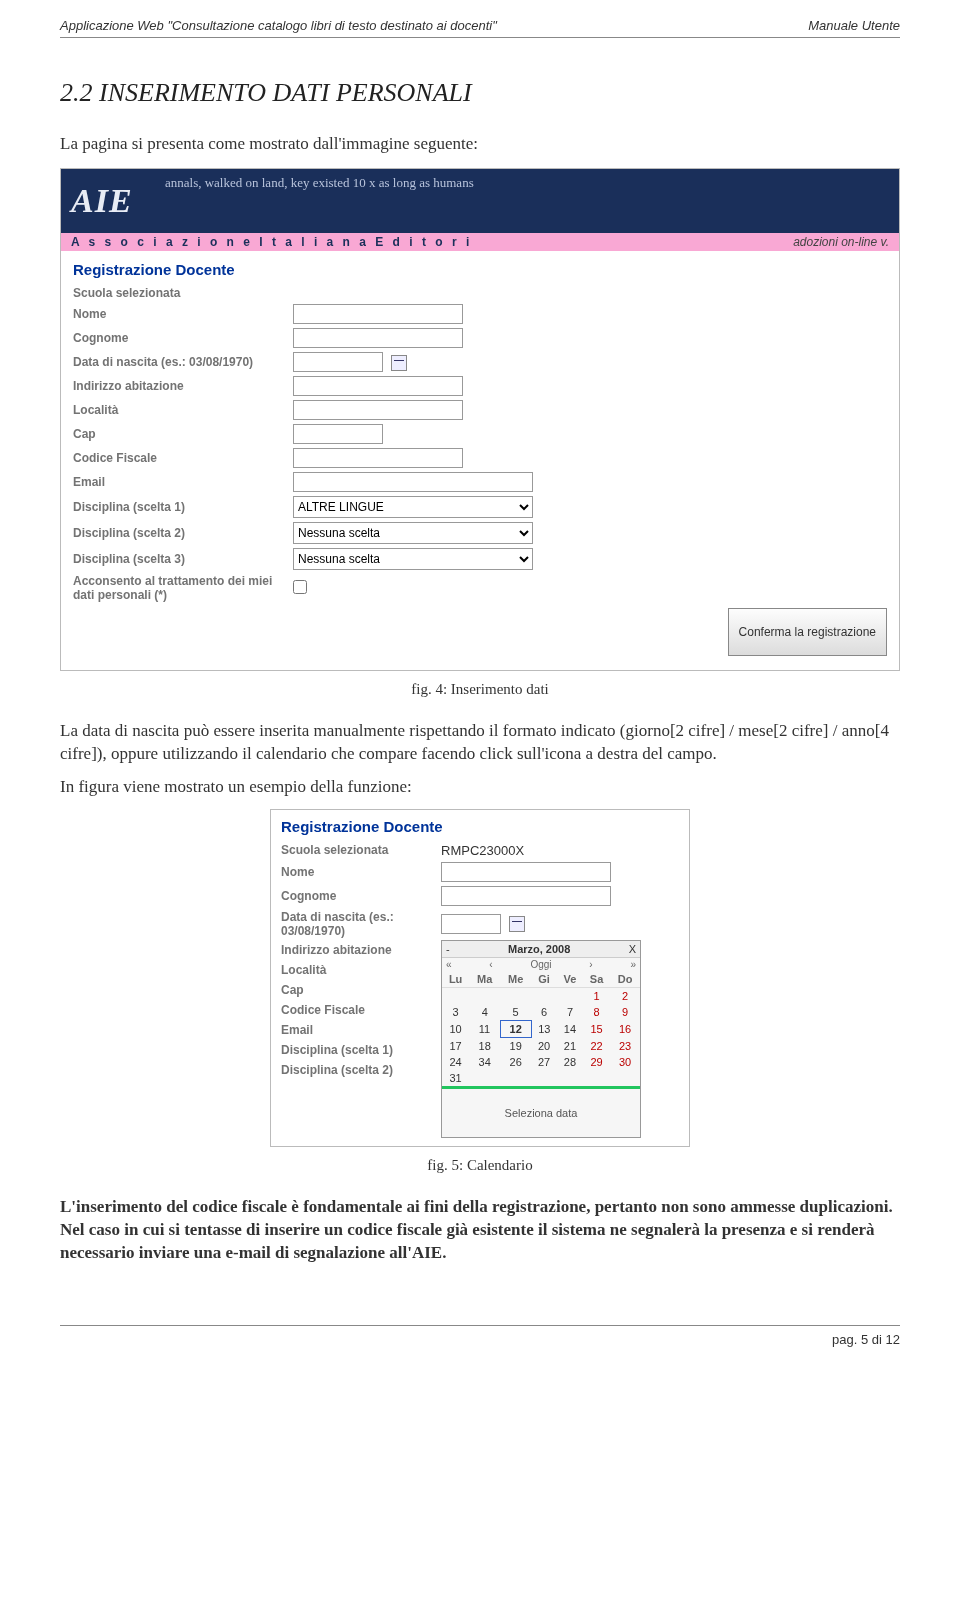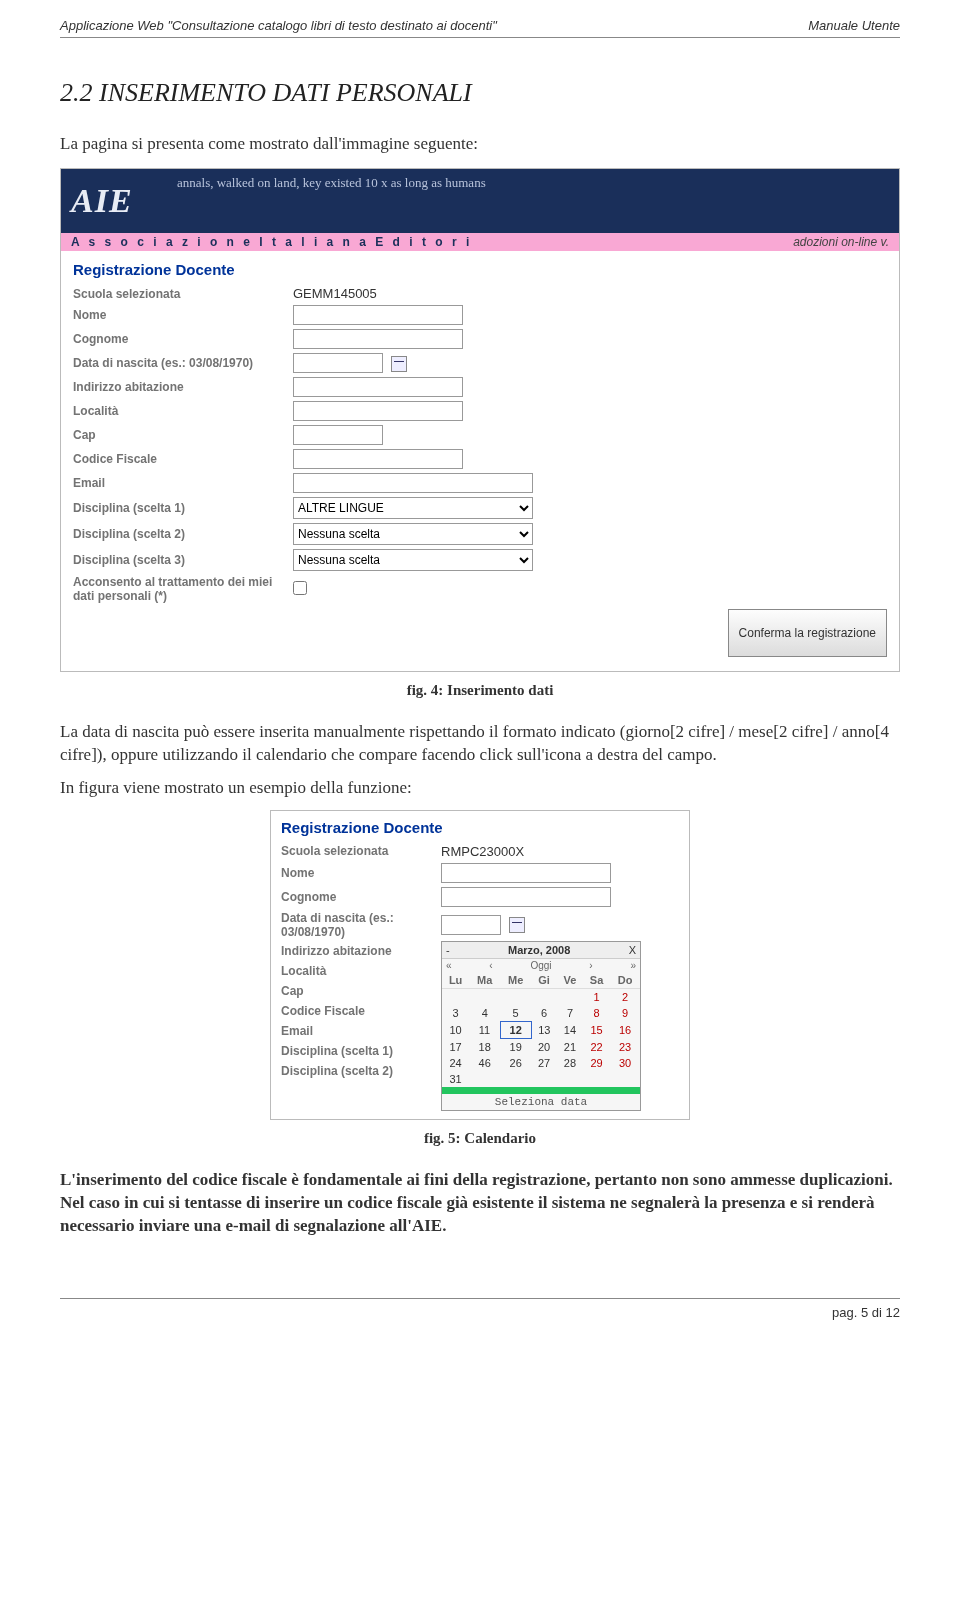"annals, walked on land, key" .aie-script { left: 116px -> 104px }
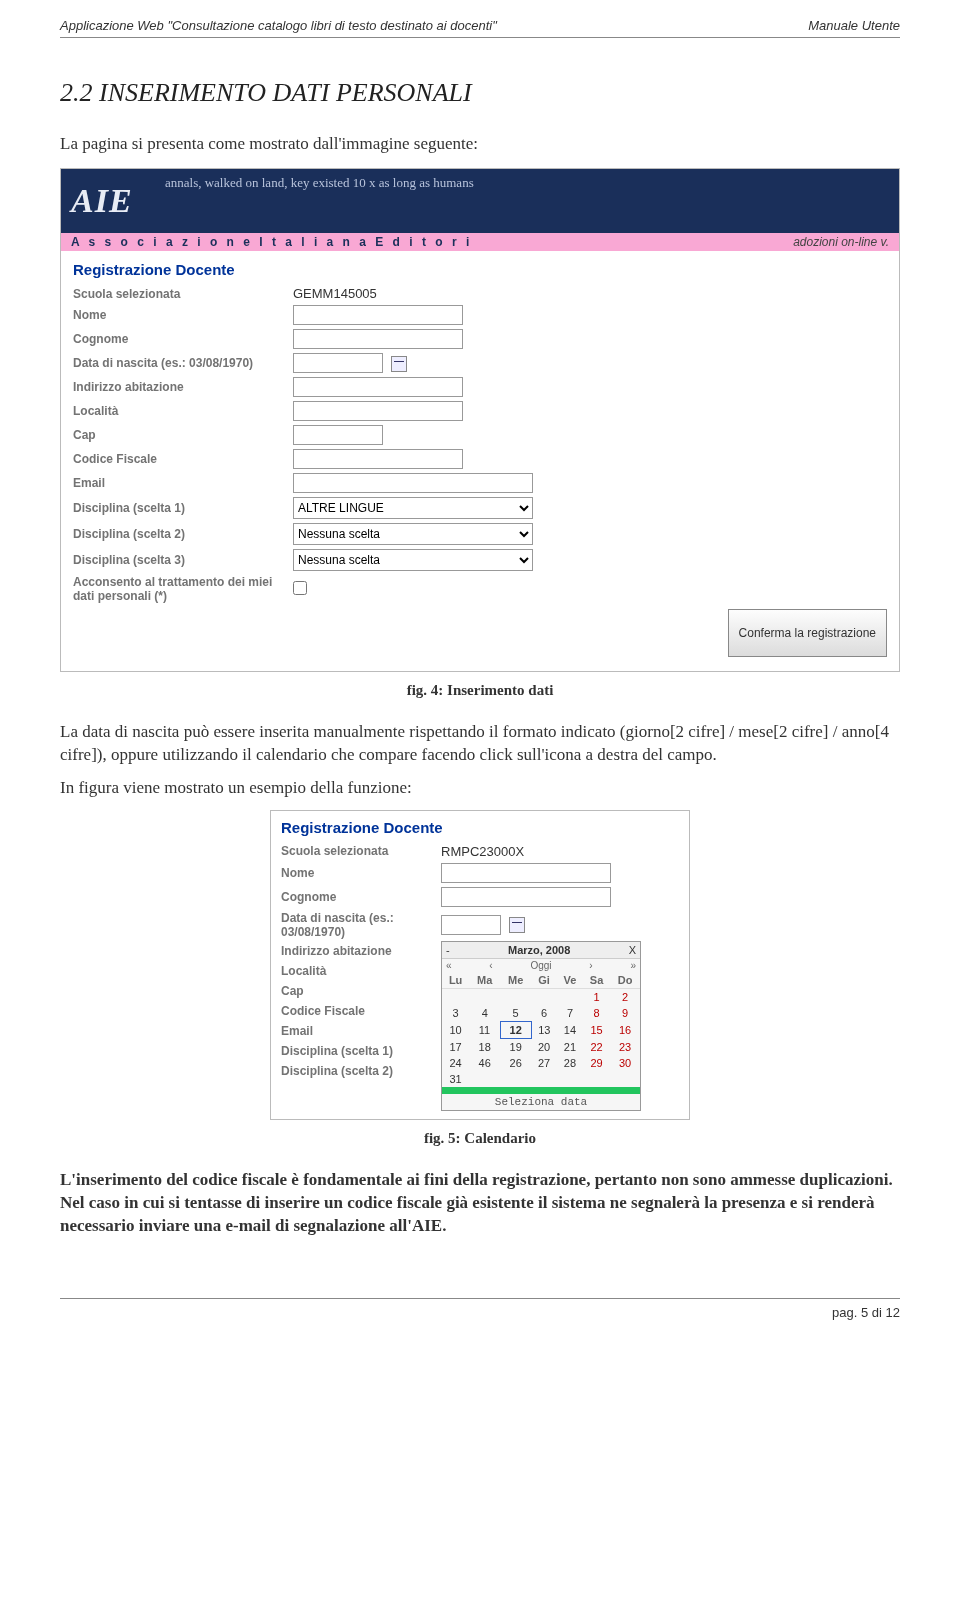"GEMM145005" div.fr-field { html: <div>GEMM145005</div> -> none }
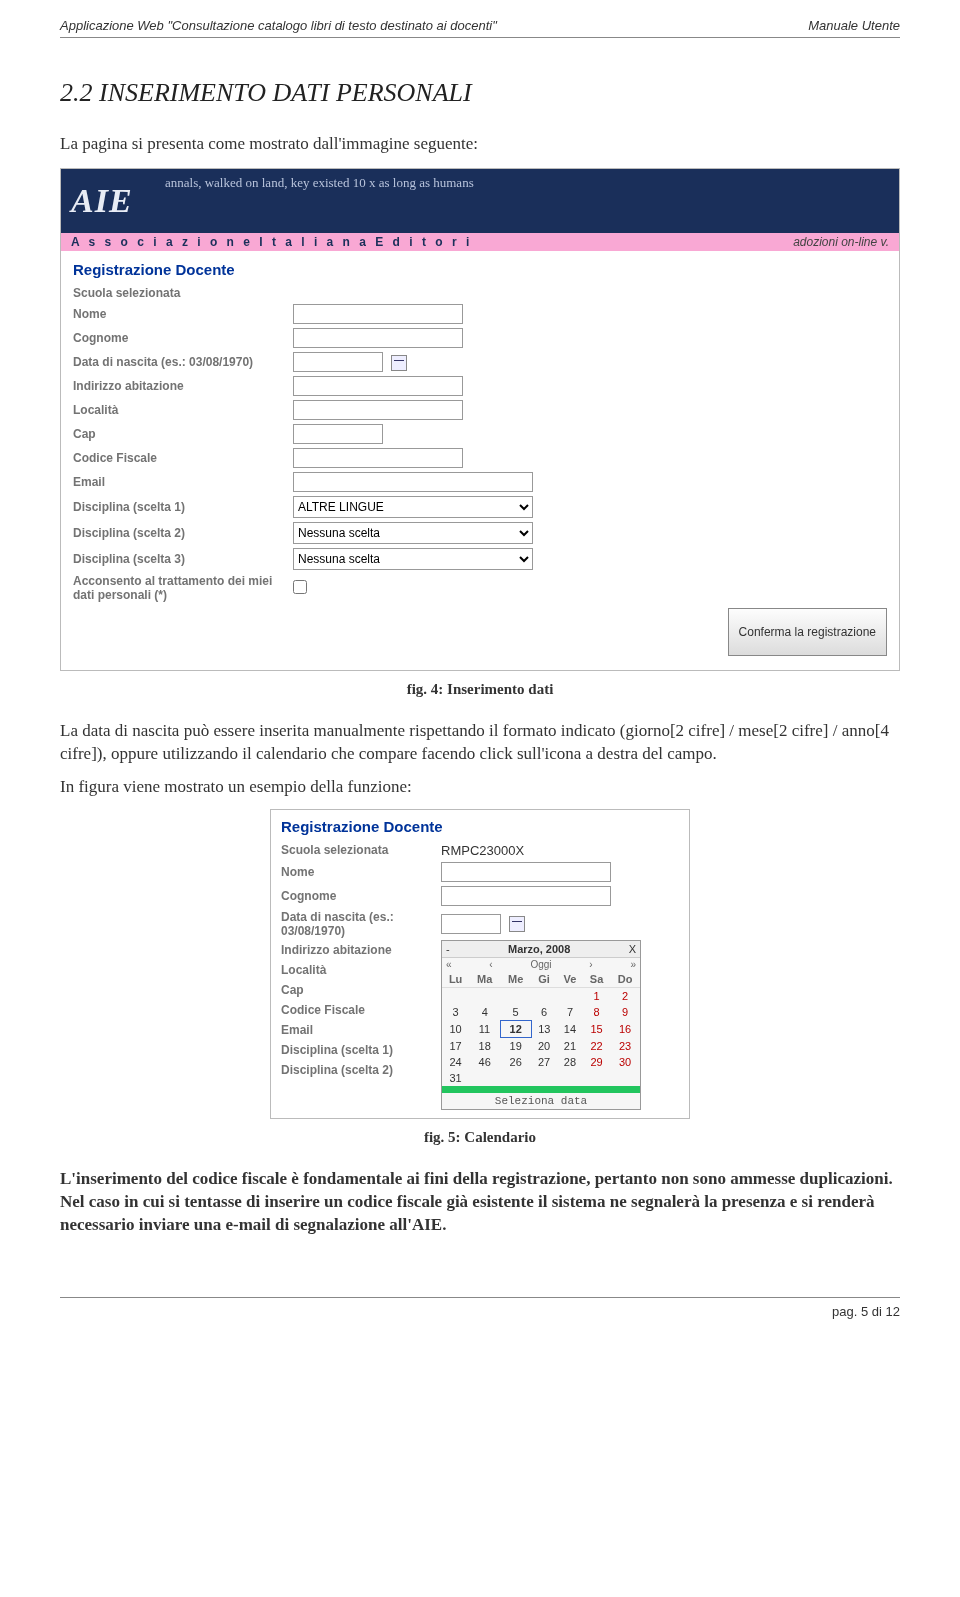"fig. 4: Inserimento dati" .caption { font-weight: bold -> normal }
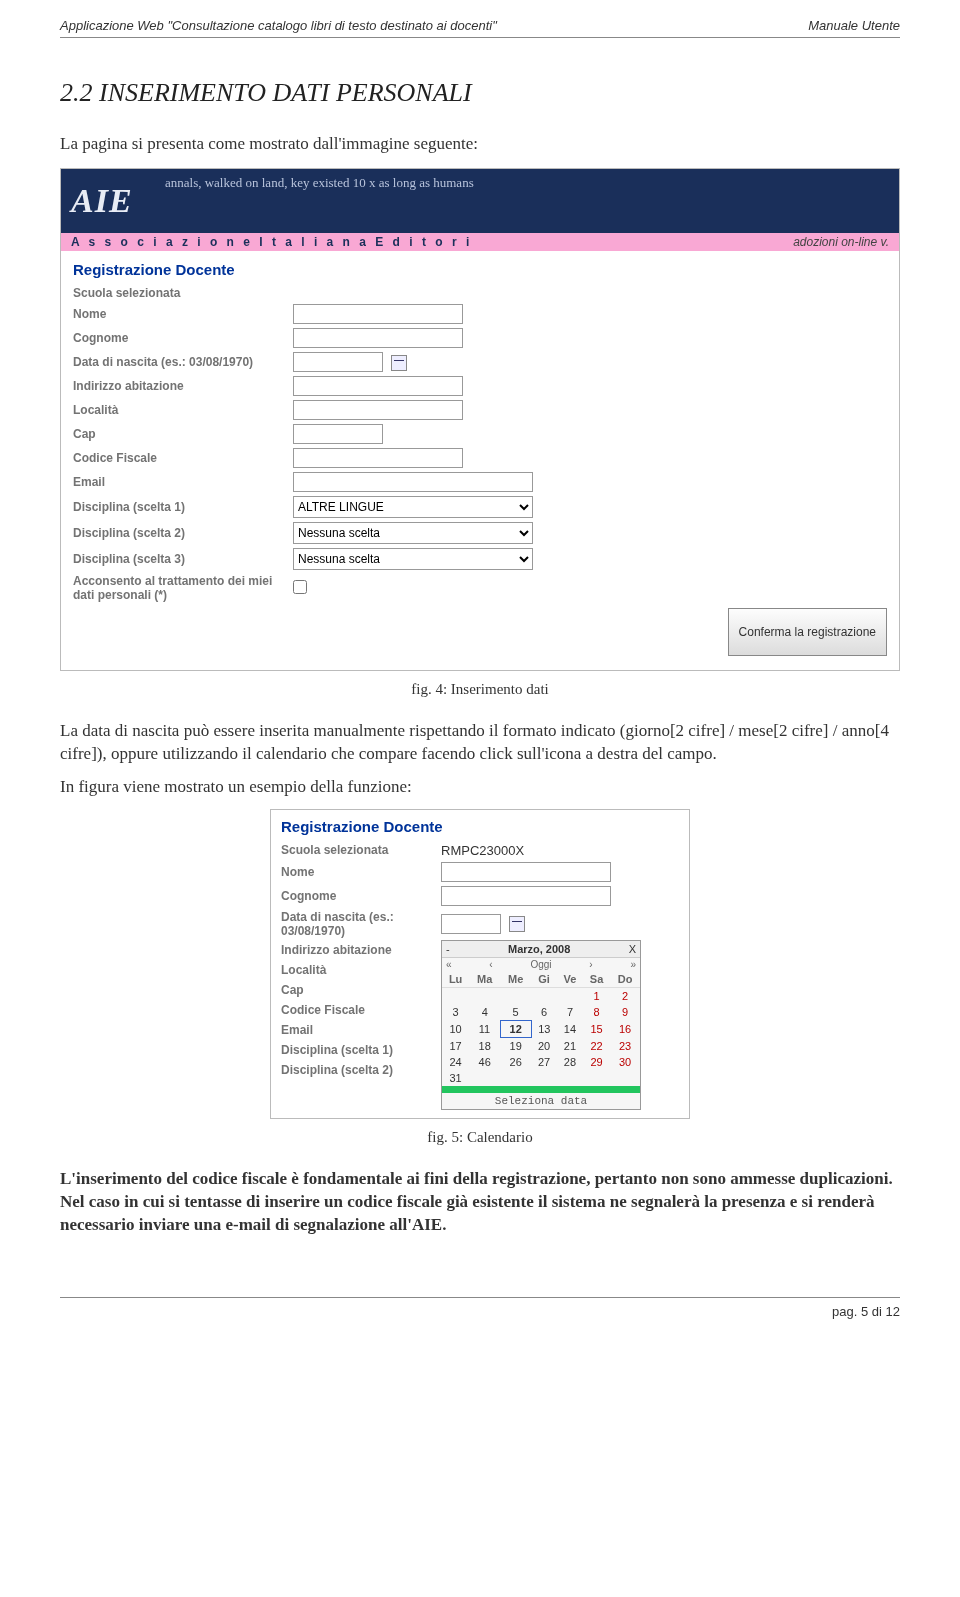"46" td { text: 46 -> 34 }
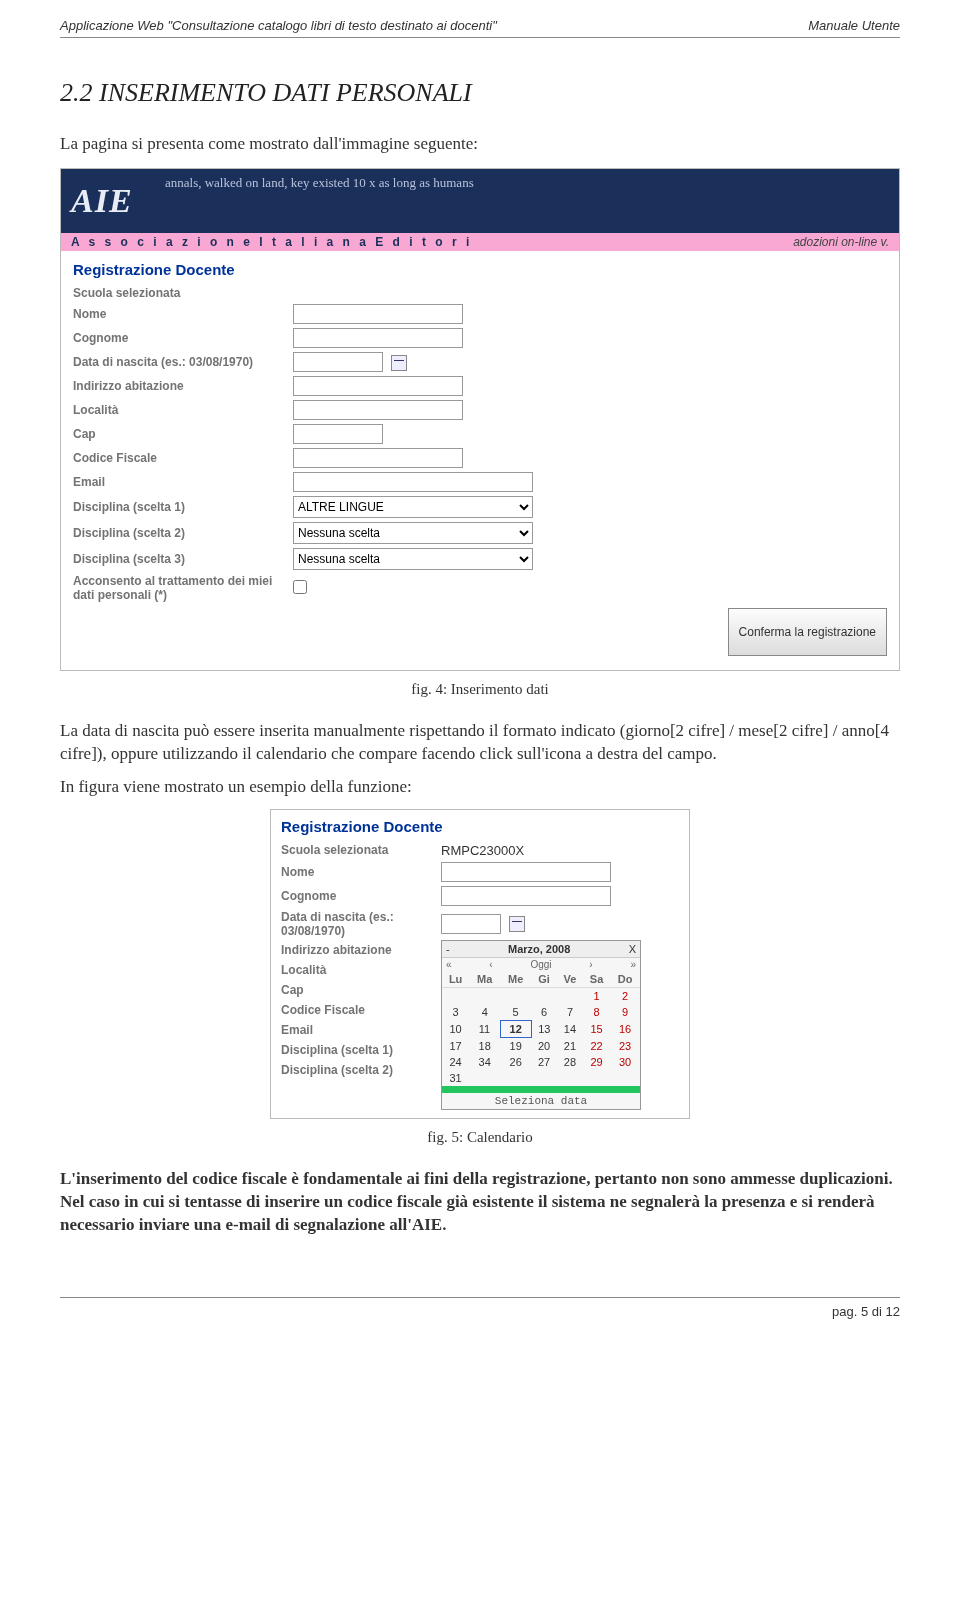"Seleziona data" .cal-foot { border-top: 7px solid #22c55e -> 3px solid #22c55e; font-family: Liberation Mono, monospace -> none; padding: 2px 0 -> 18px 0 }
